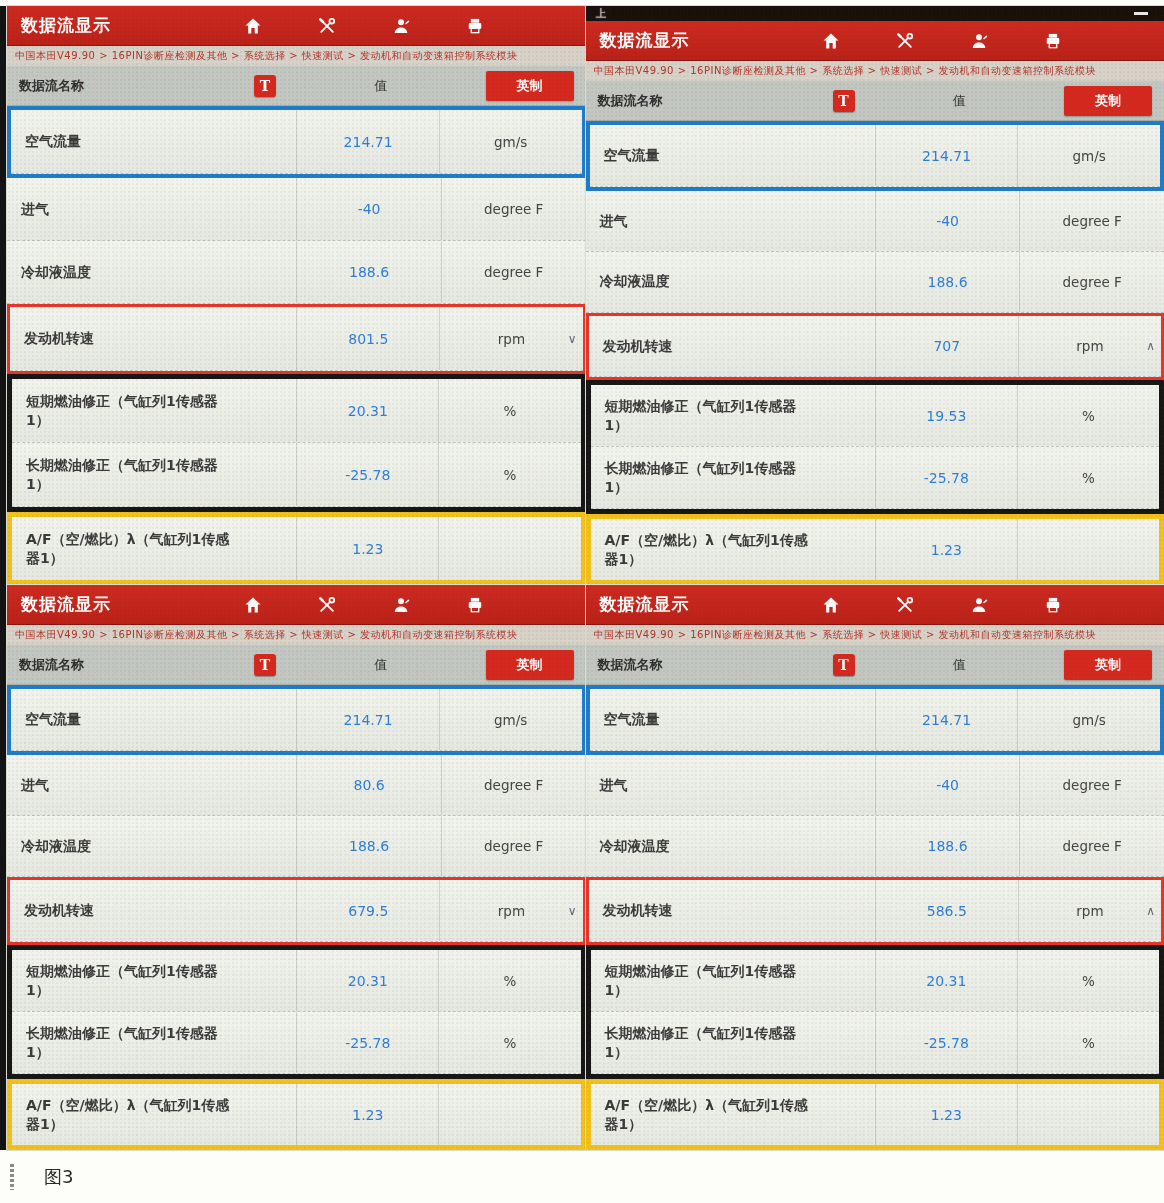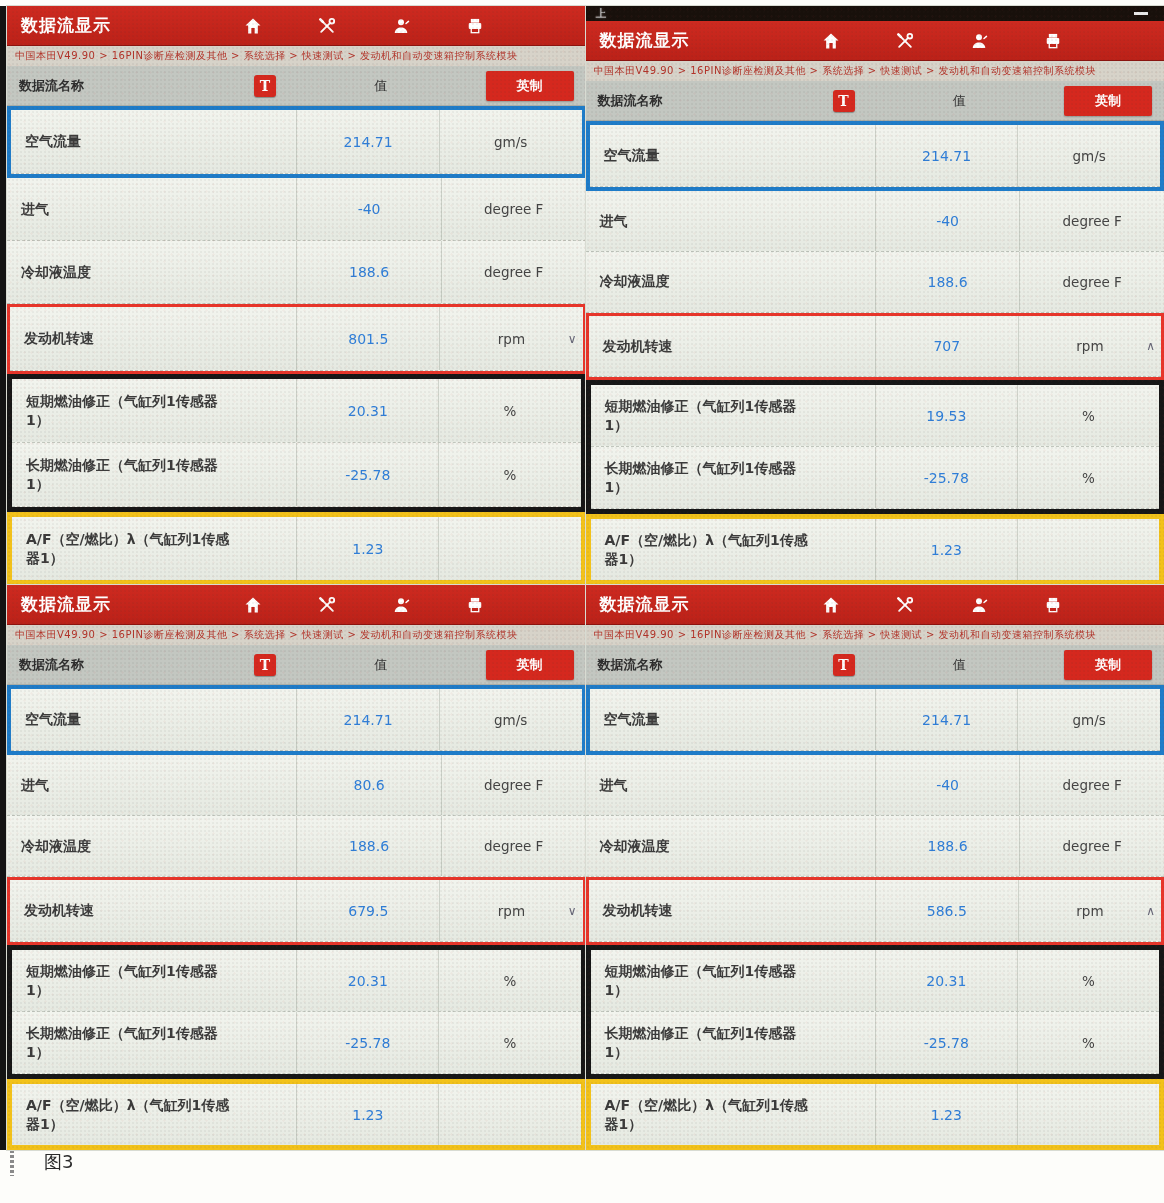"图3" .caption-row { align-items: flex-start -> center }
